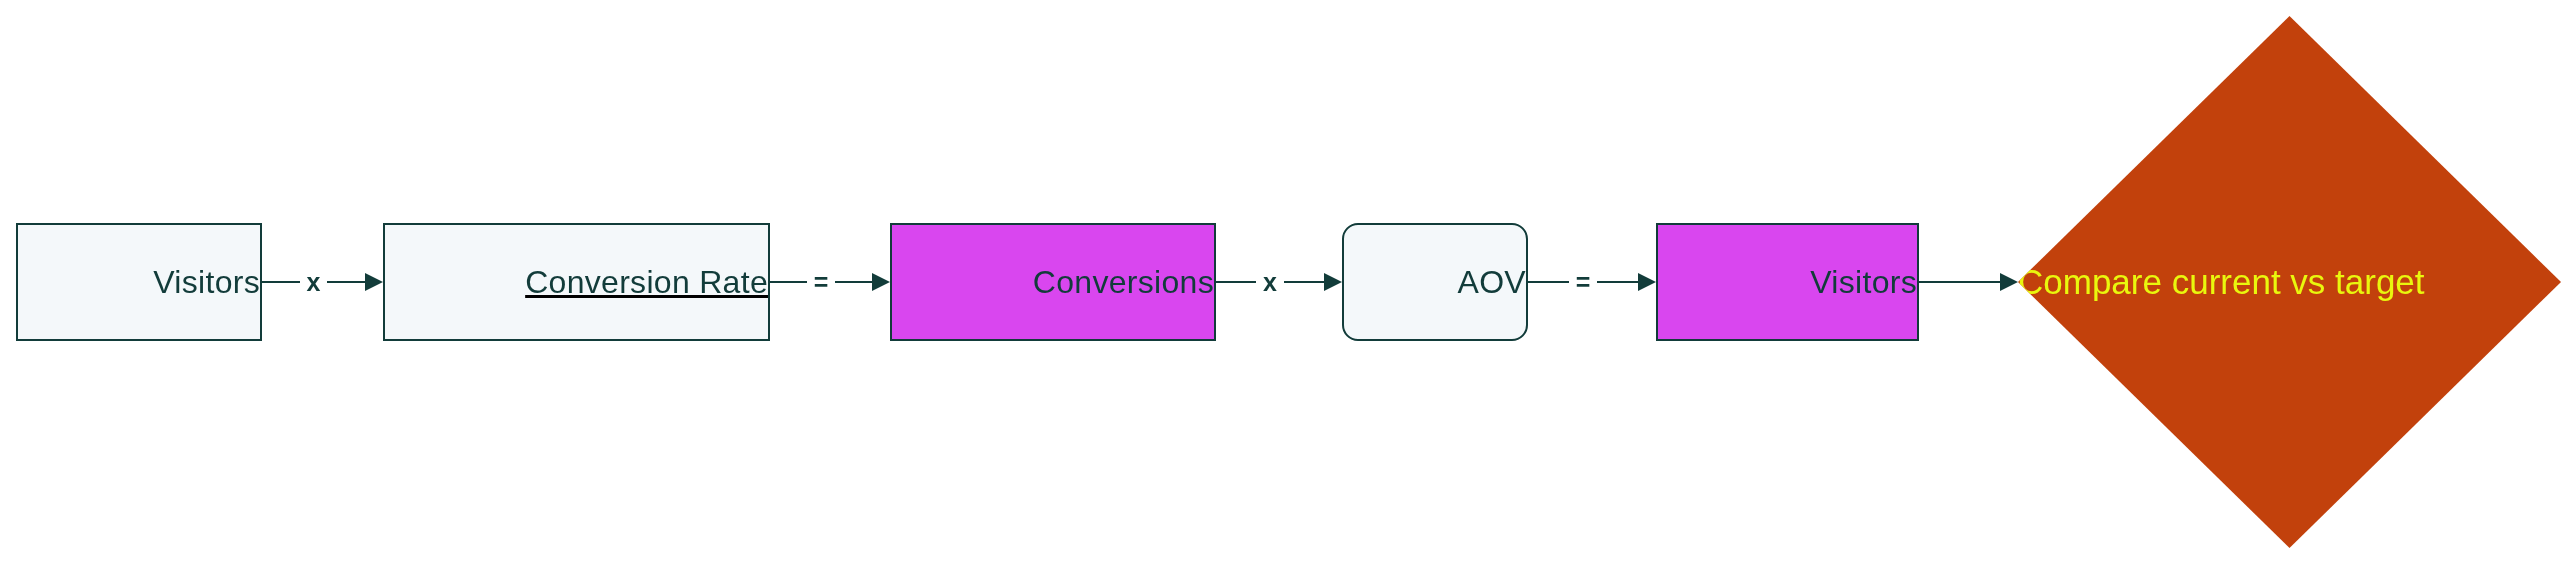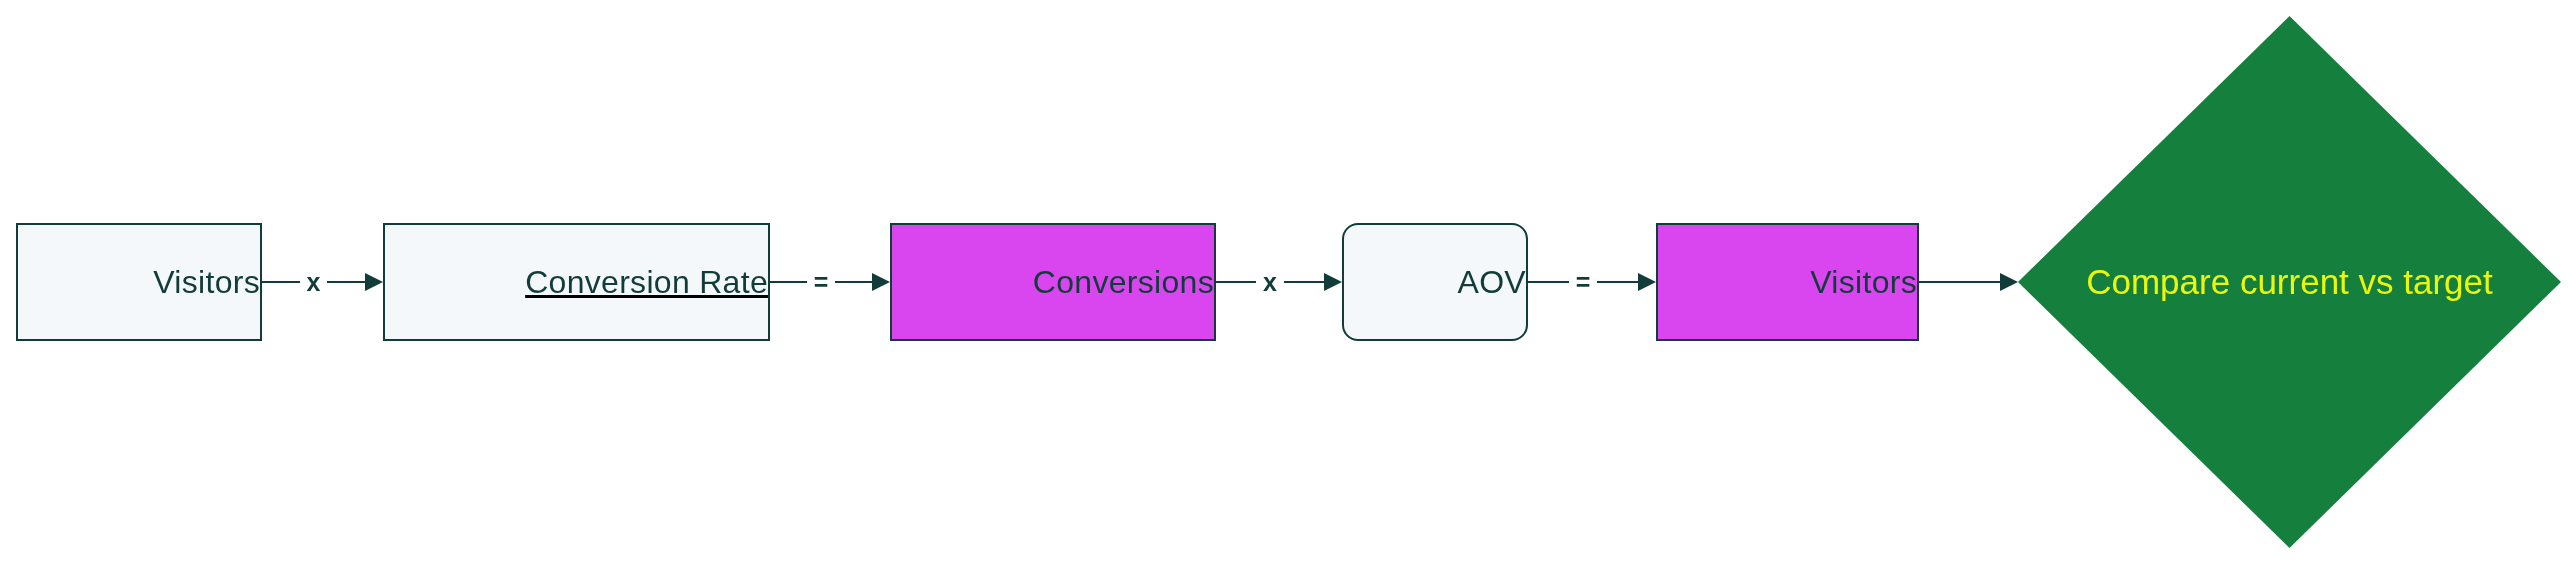"Compare current vs target" .diamond { background: #15803d -> #c2410c; justify-content: center -> flex-start }
